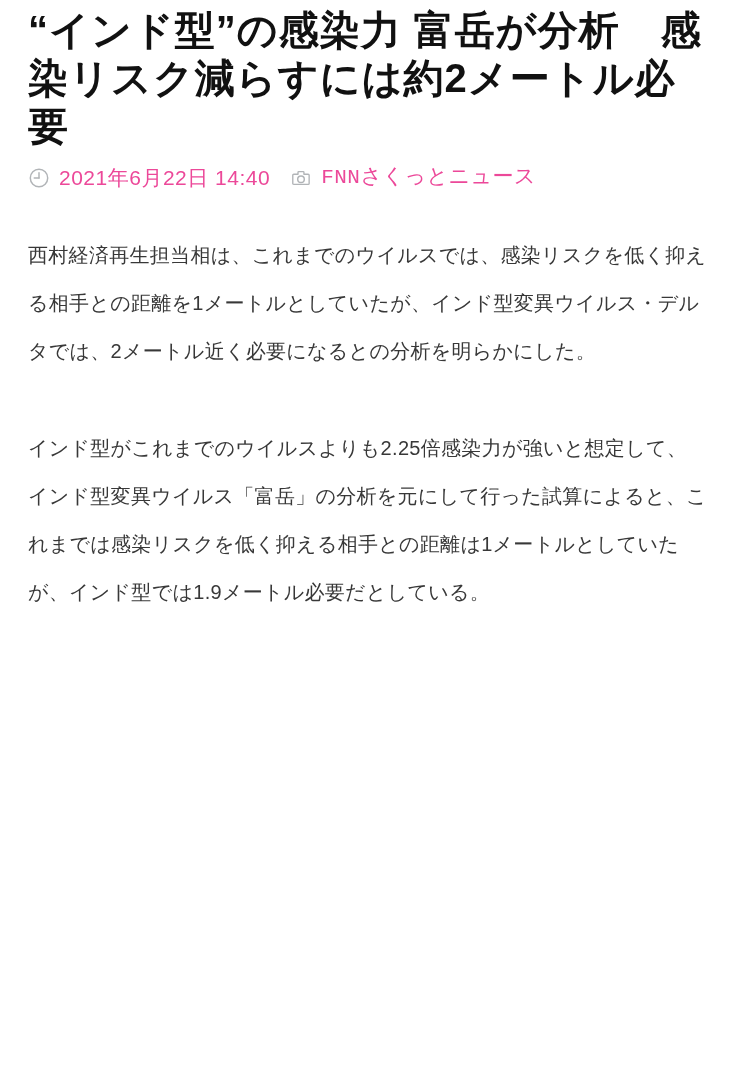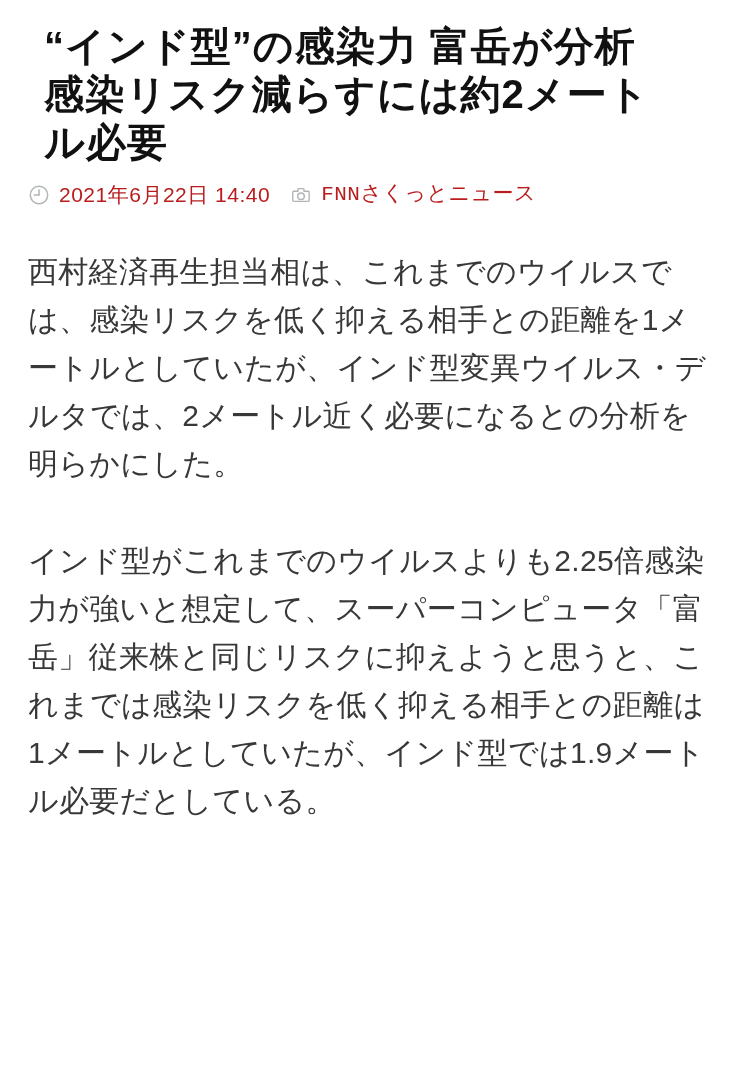"“インド型”の感染力 富岳が分析 感染リスク減らすには約2メートル必要" .headline { margin: 16px -> 0 }
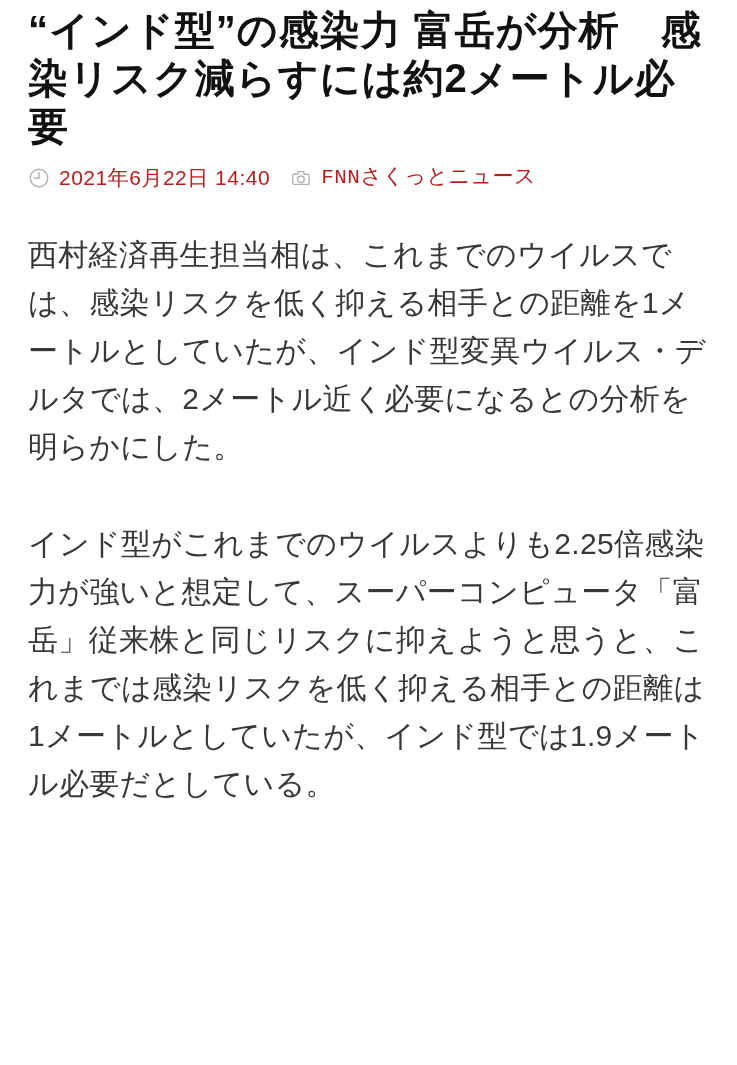"2021年6月22日 14:40" .meta { color: #b91c1c -> #ec4899 }
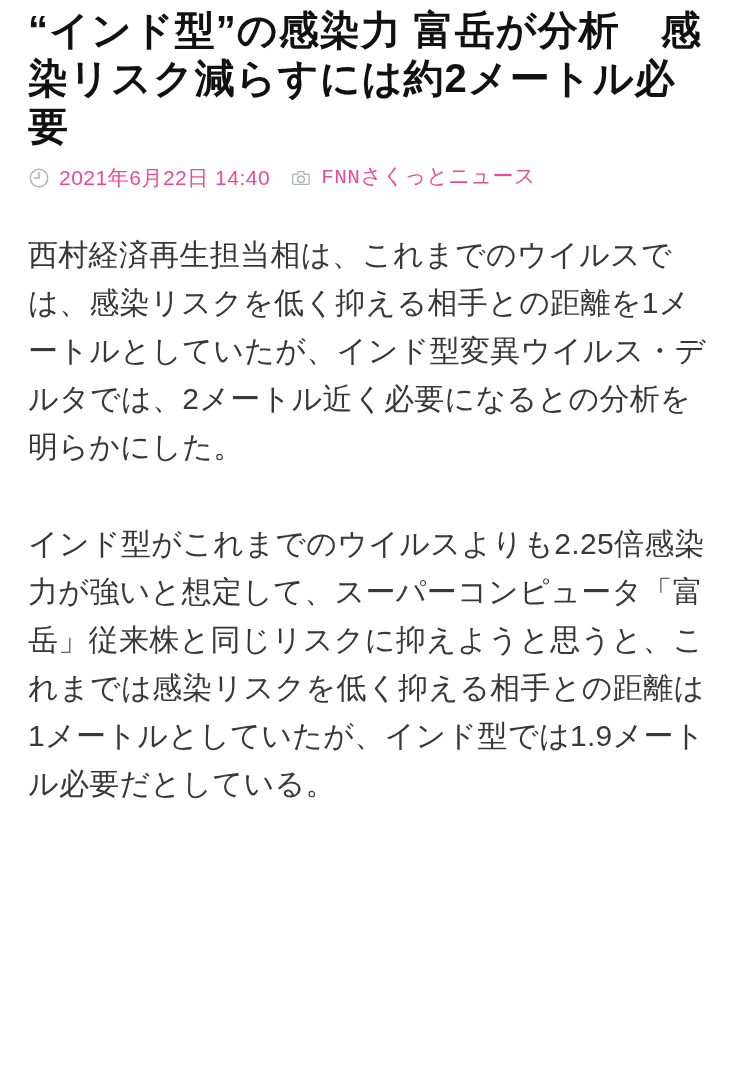"西村経済再生担当相は、これまでのウイルスでは、感染リスクを低く抑える相手との距離" .body-text p { font-size: 30px -> 20px }
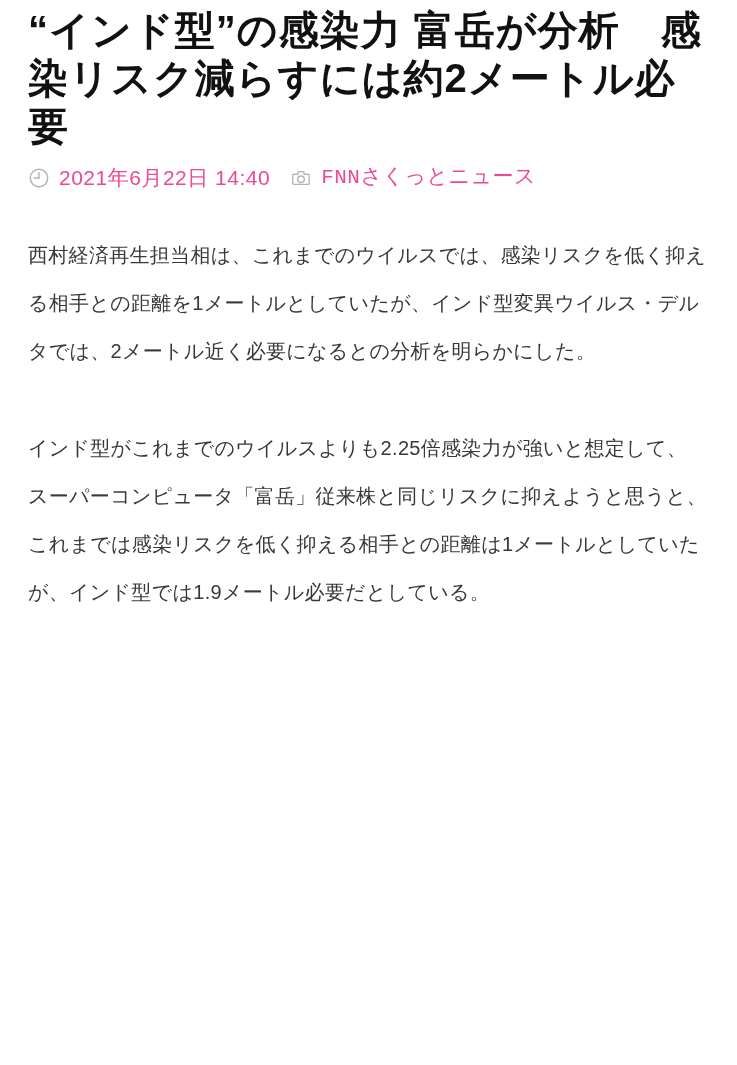"インド型がこれまでのウイルスよりも2.25倍感染力が強いと想定して、スーパーコン" p { text: スーパーコンピュータ「富岳」従来株と同じリスクに抑えようと思う -> インド型変異ウイルス「富岳」の分析を元にして行った試算による }
